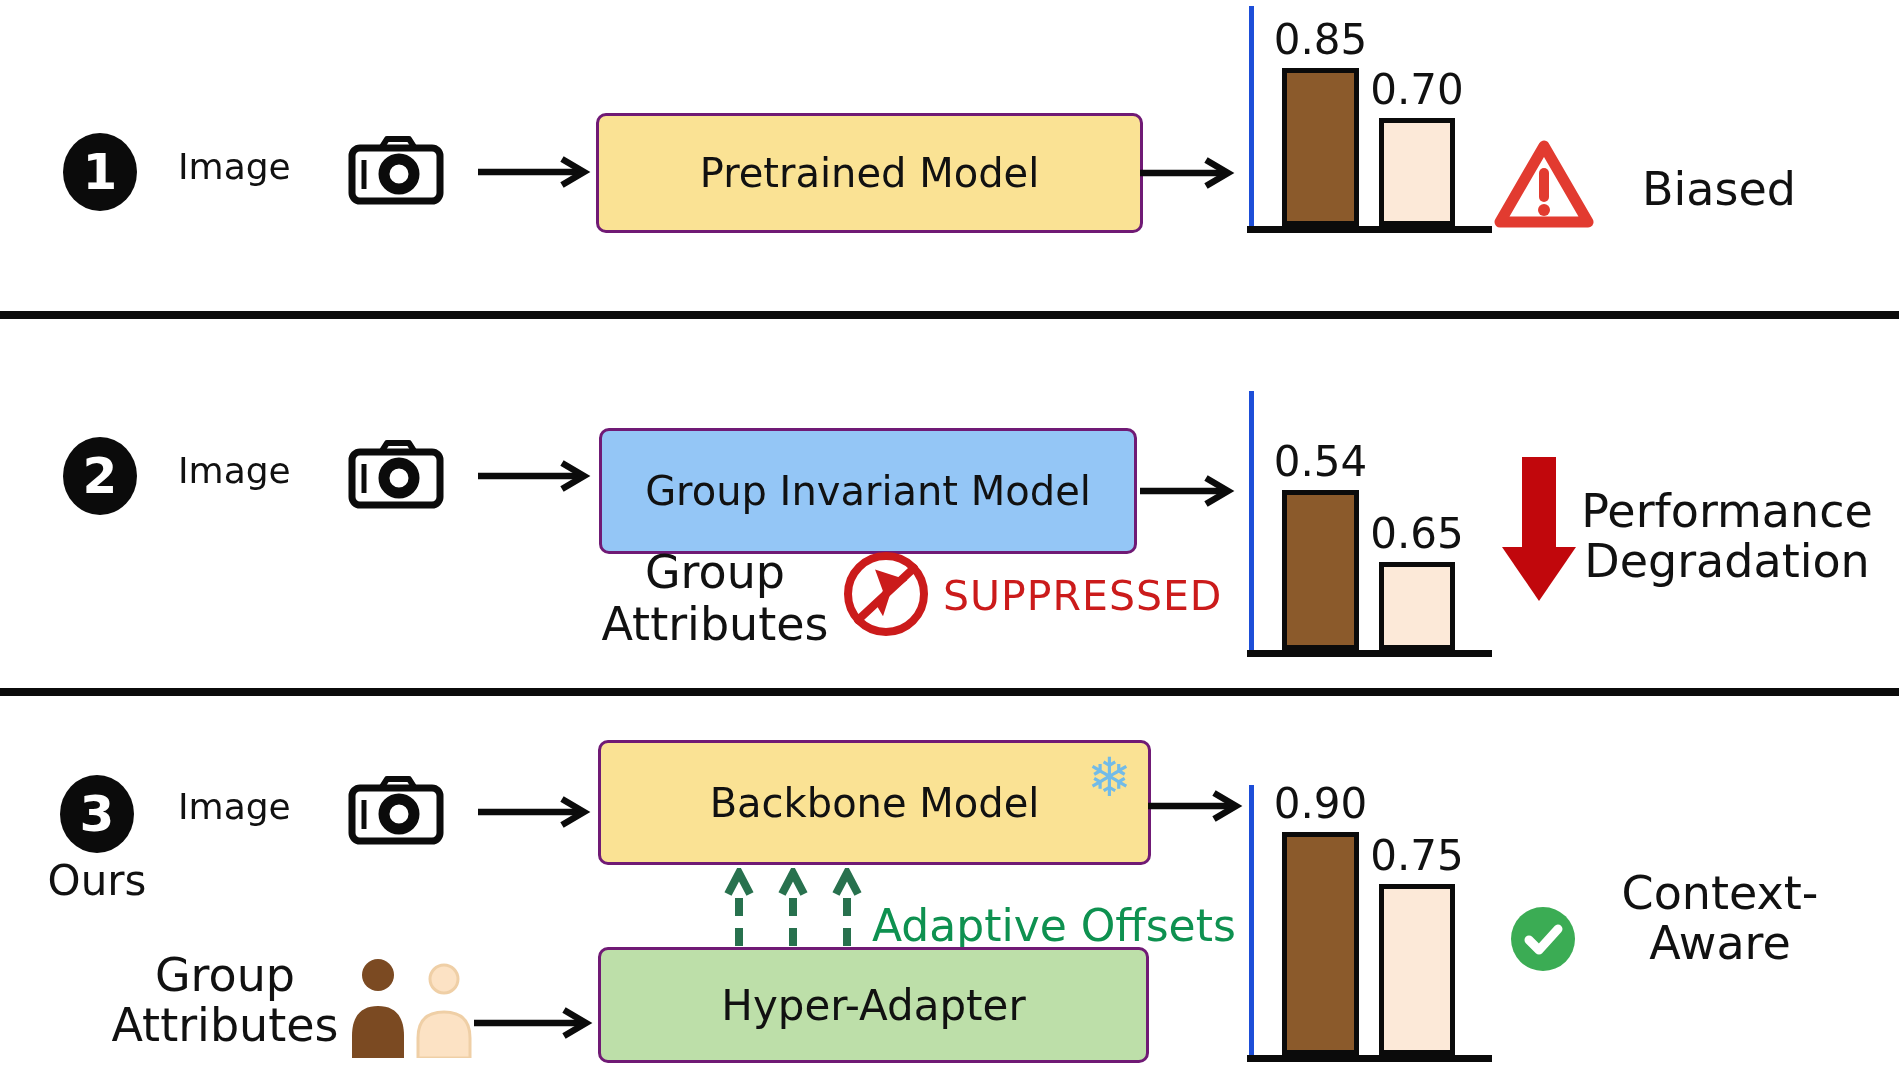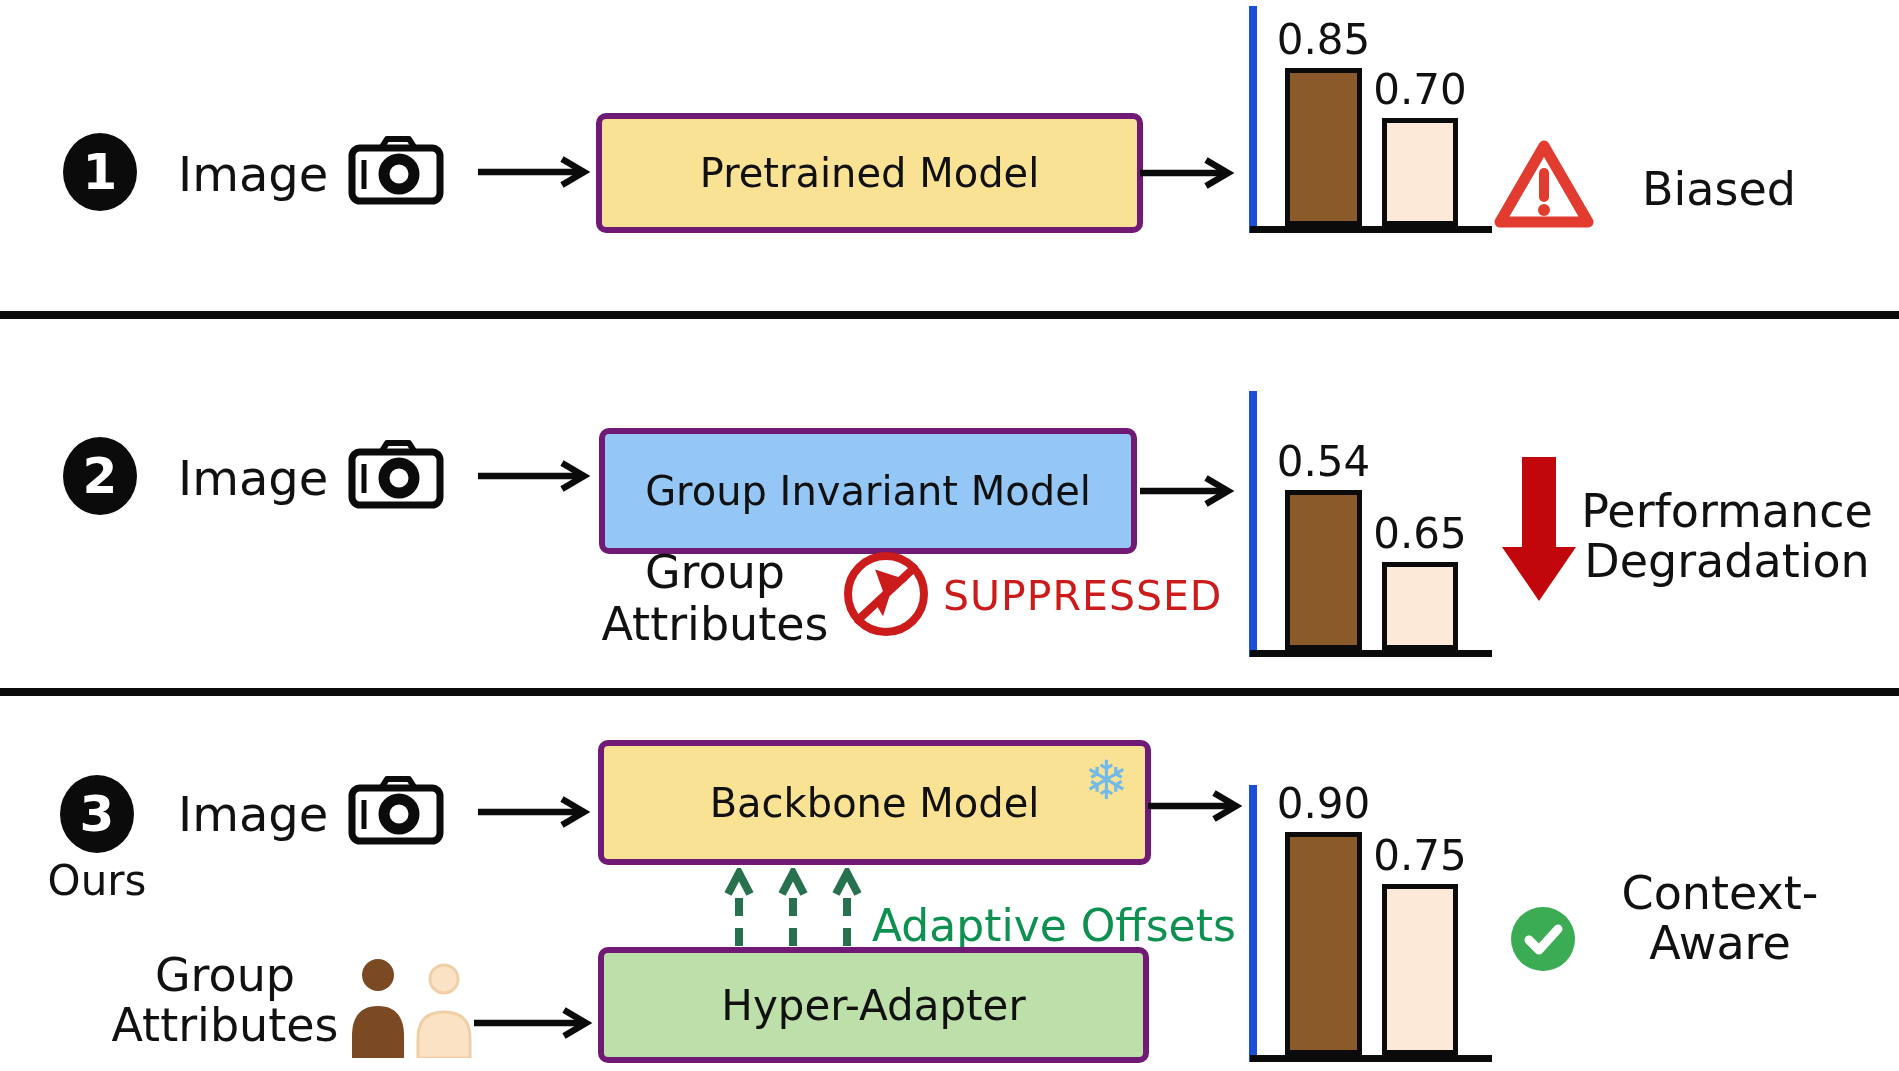"0.85" .chart { border-left: 8px solid #1d4ed8 -> 5px solid #1d4ed8 }
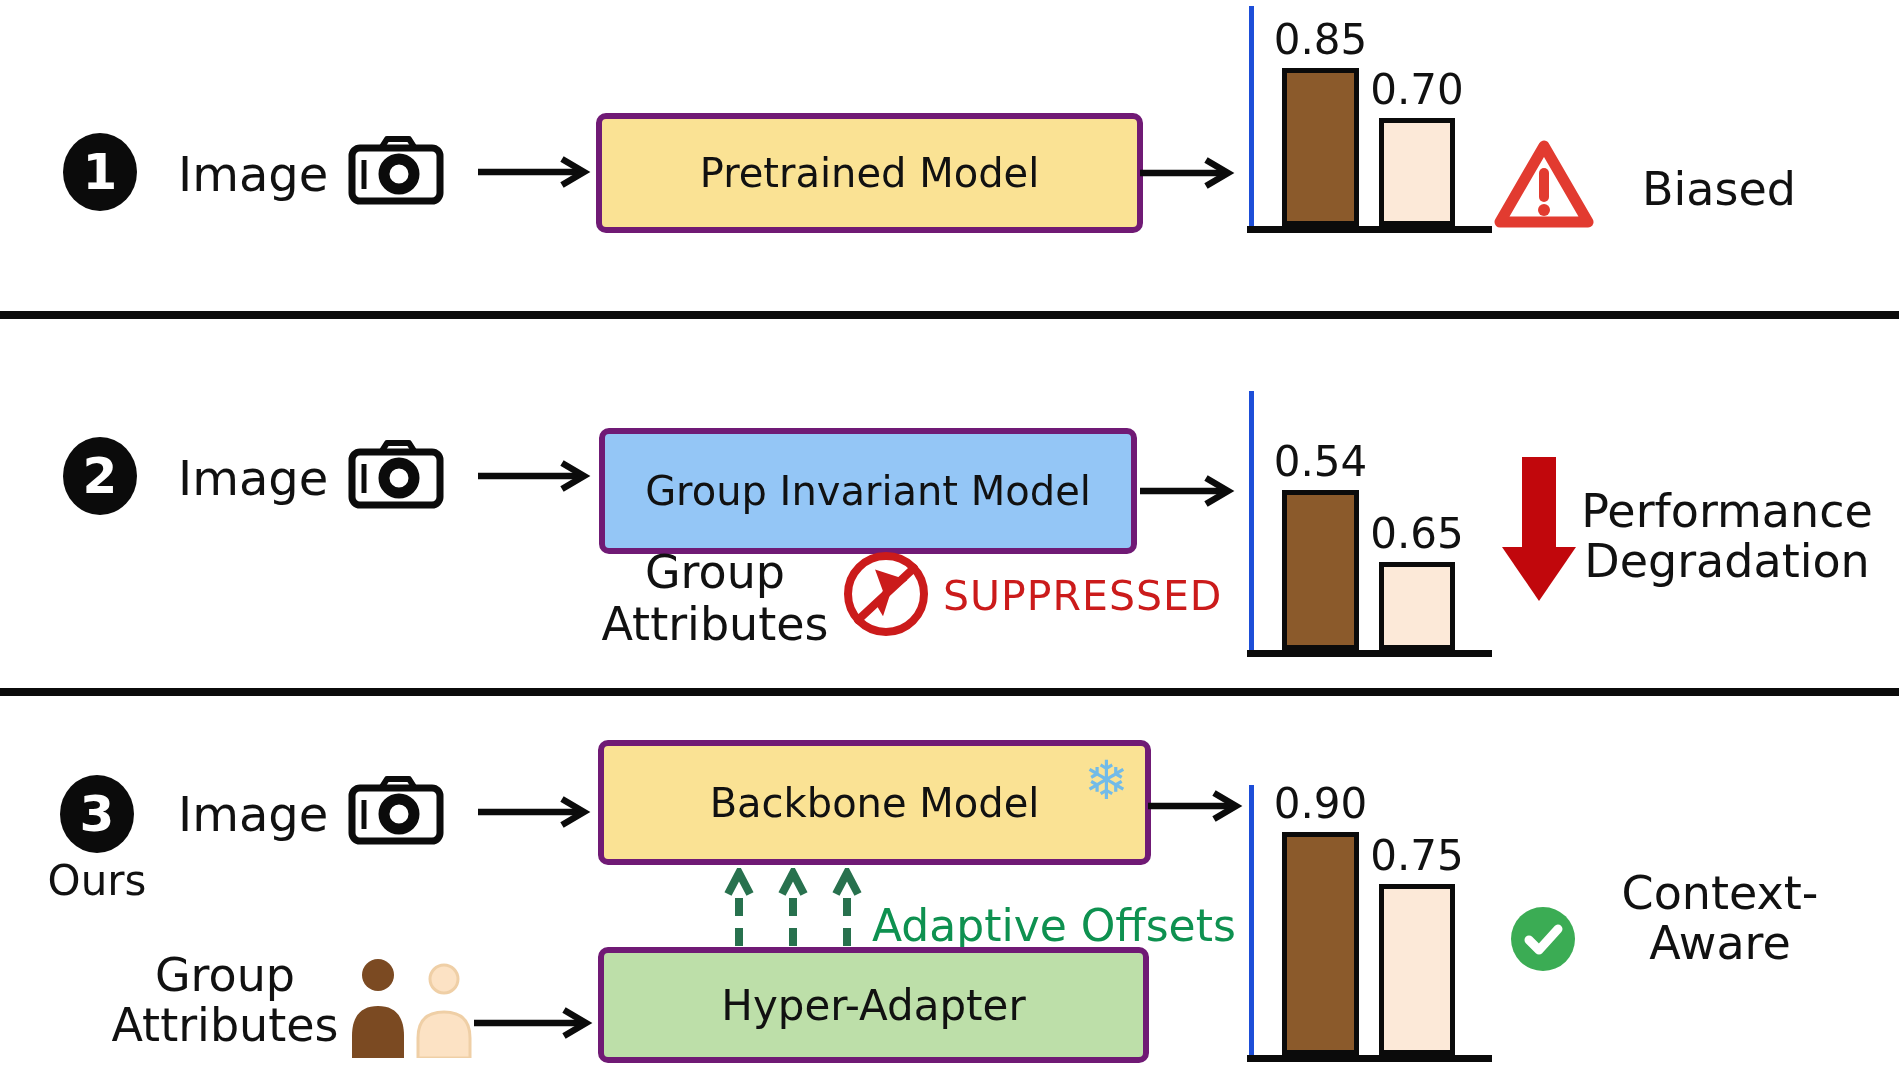"Image" .lbl { font-size: 48px -> 36px }
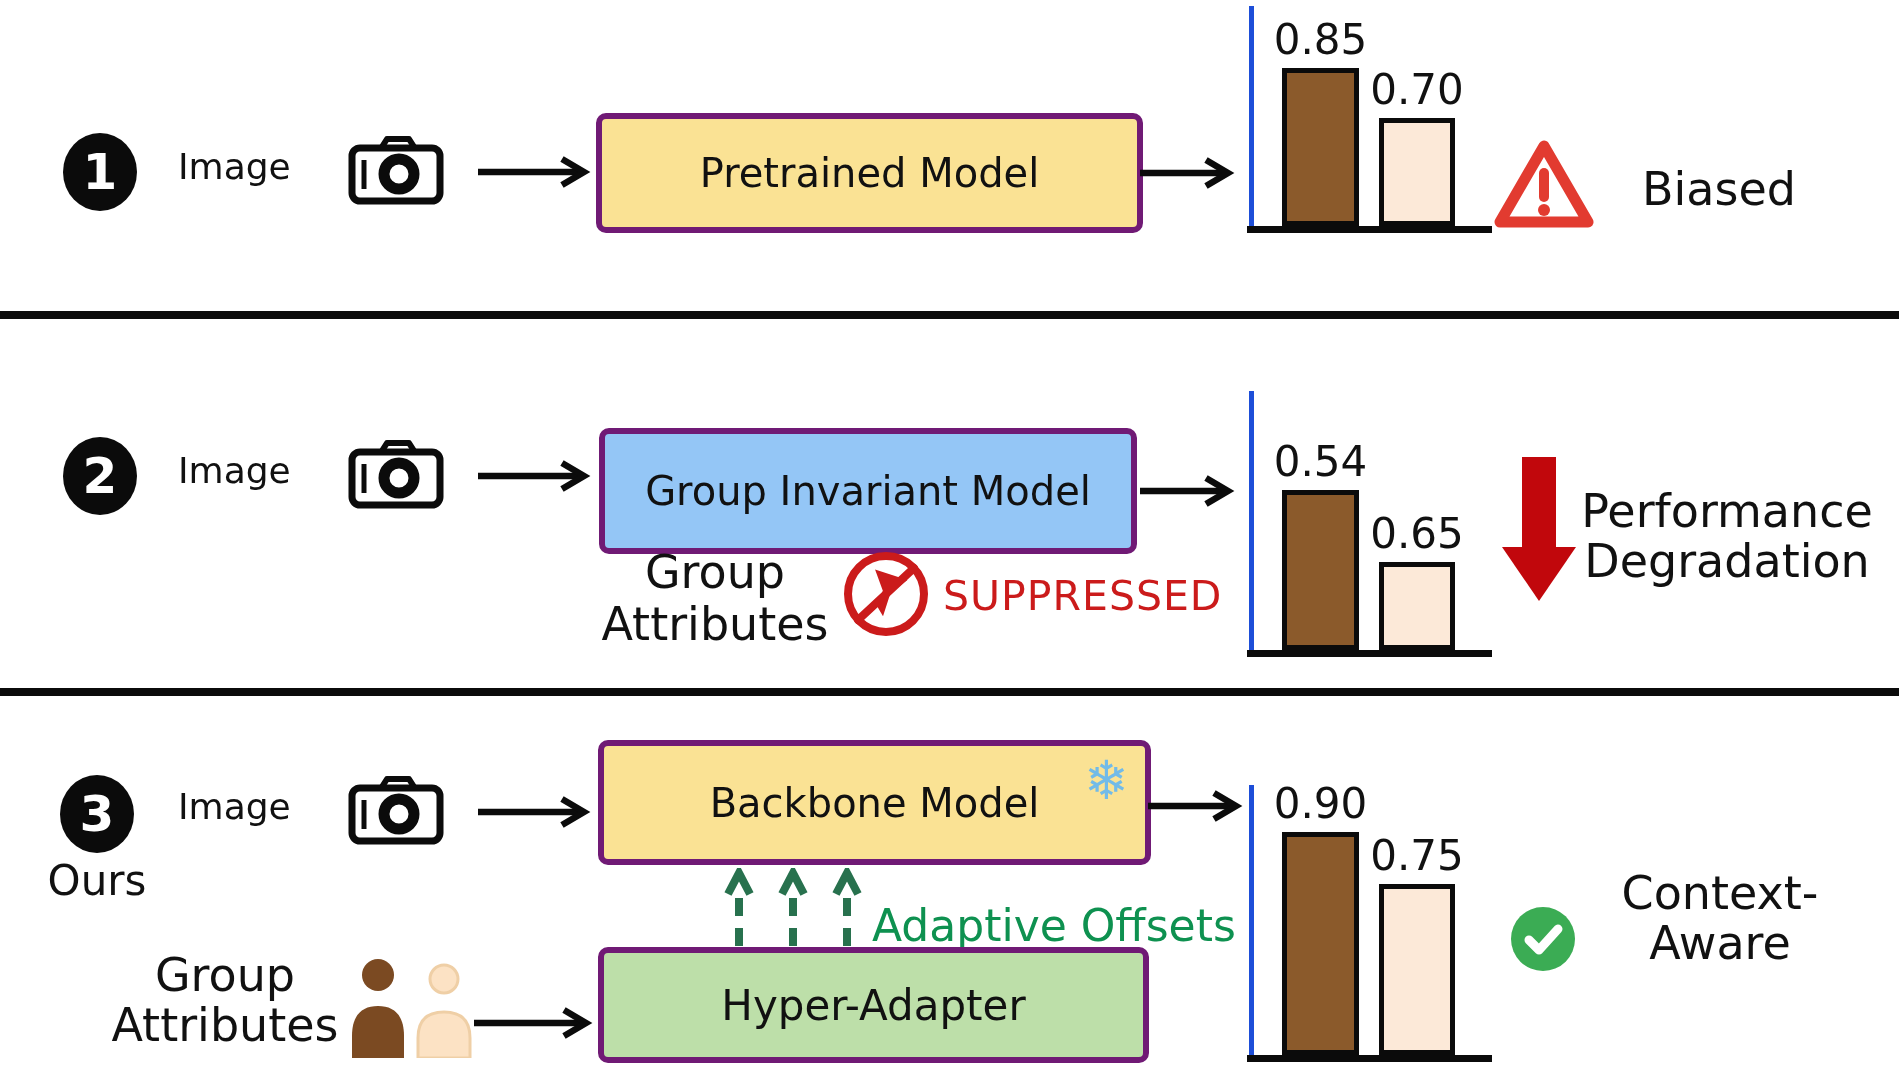"Pretrained Model" .box { border: 6px solid #701a75 -> 3px solid #701a75 }
